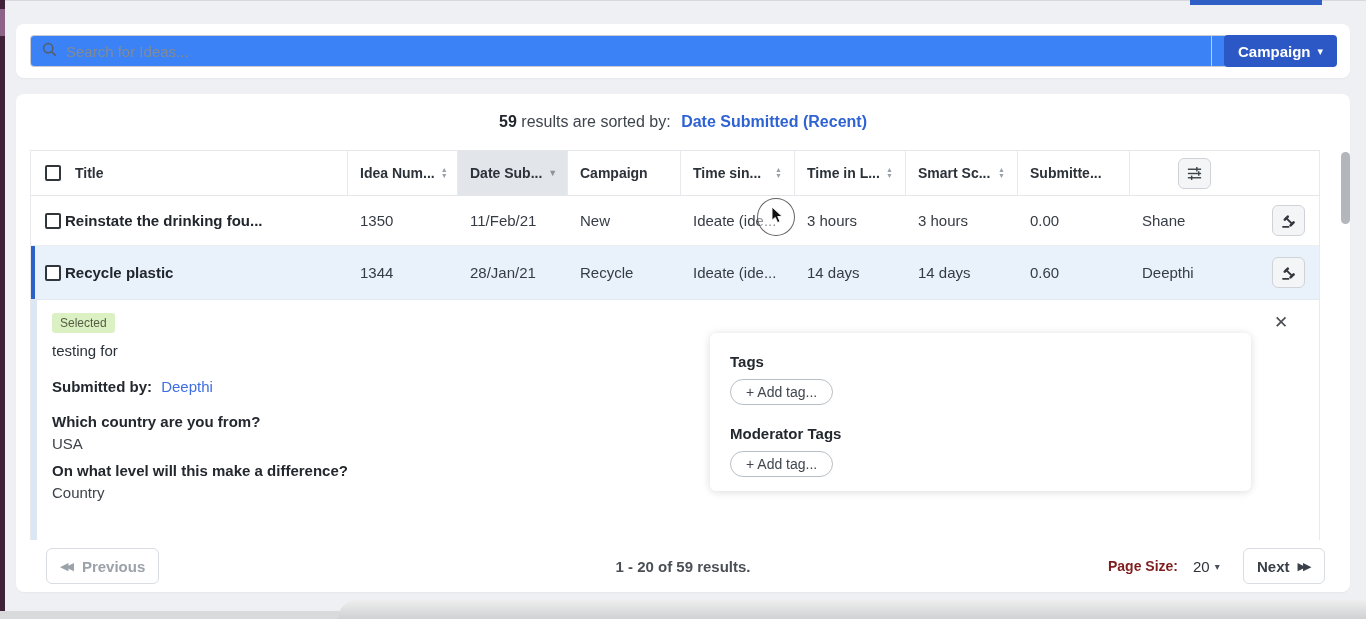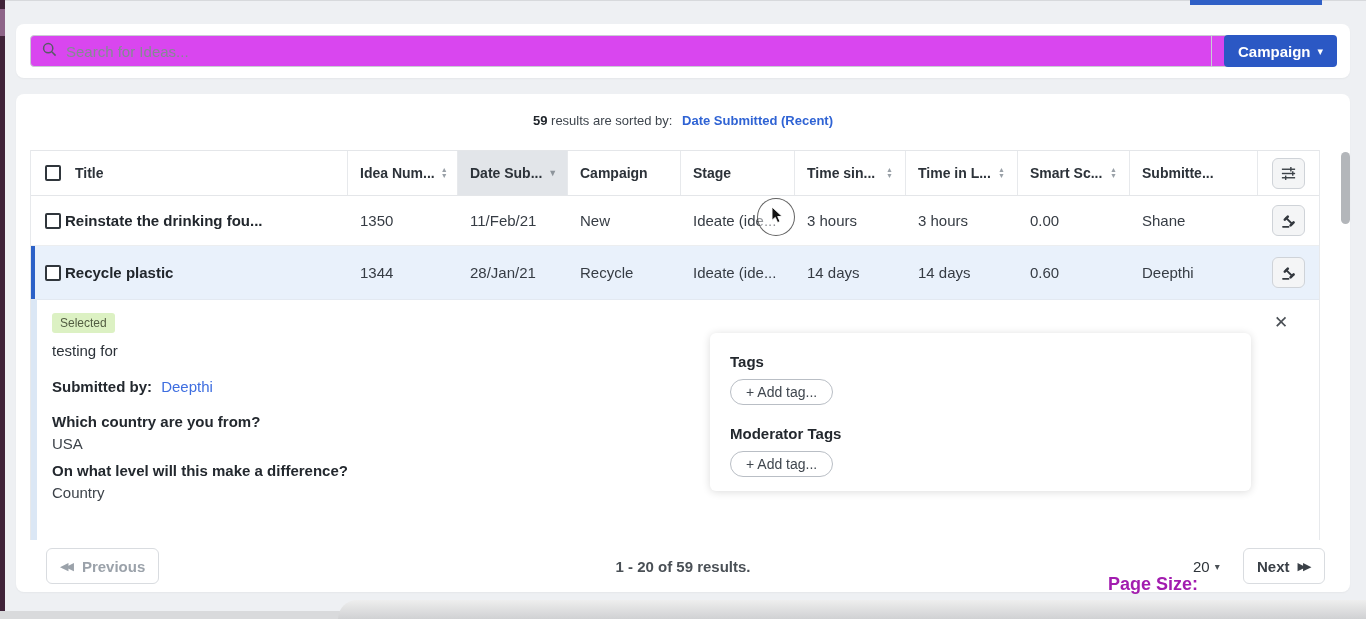"Search for Ideas..." .search-group { background: #d946ef -> #3b82f6 }
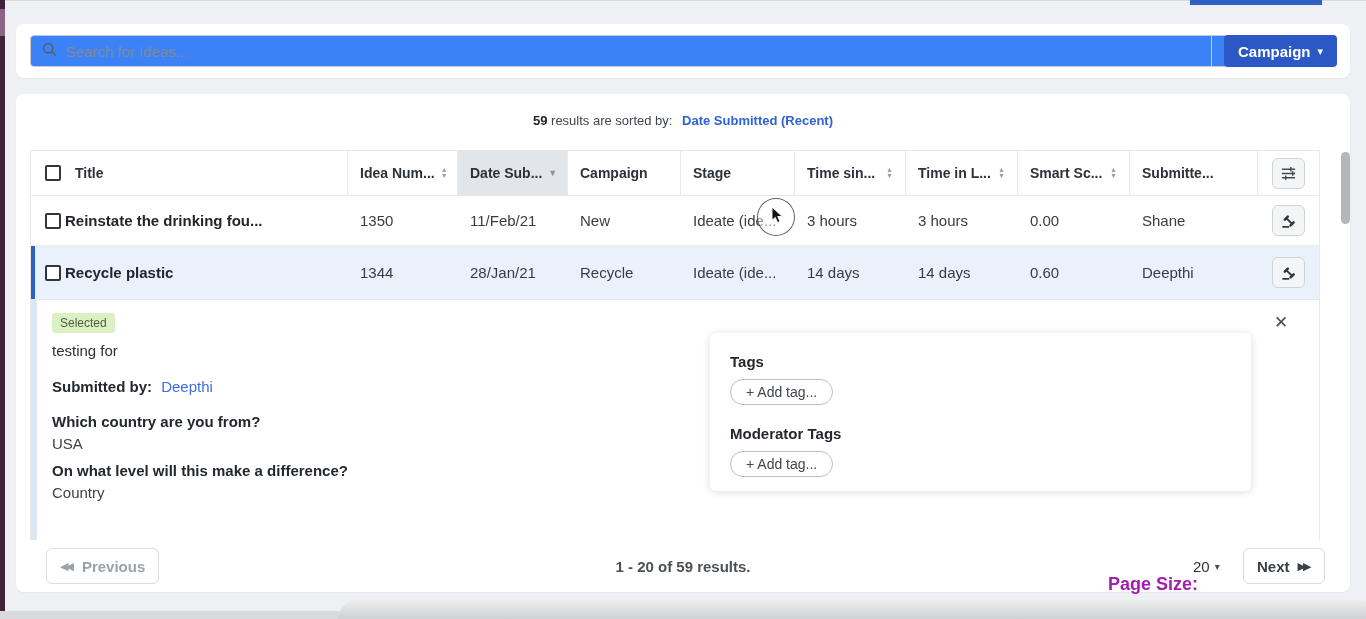"59 results are sorted by:" .results-bar { font-size: 13px -> 16px }
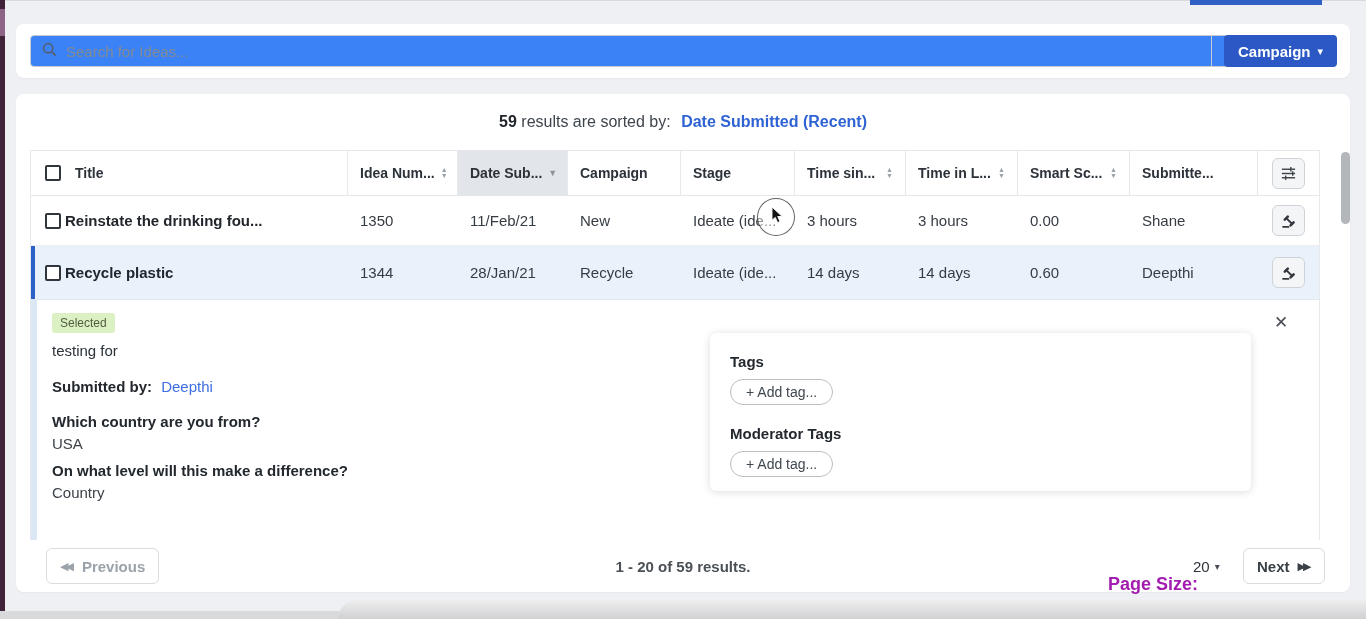"Stage" div.th { html: <div> <span>Stage</span> </div> -> none }
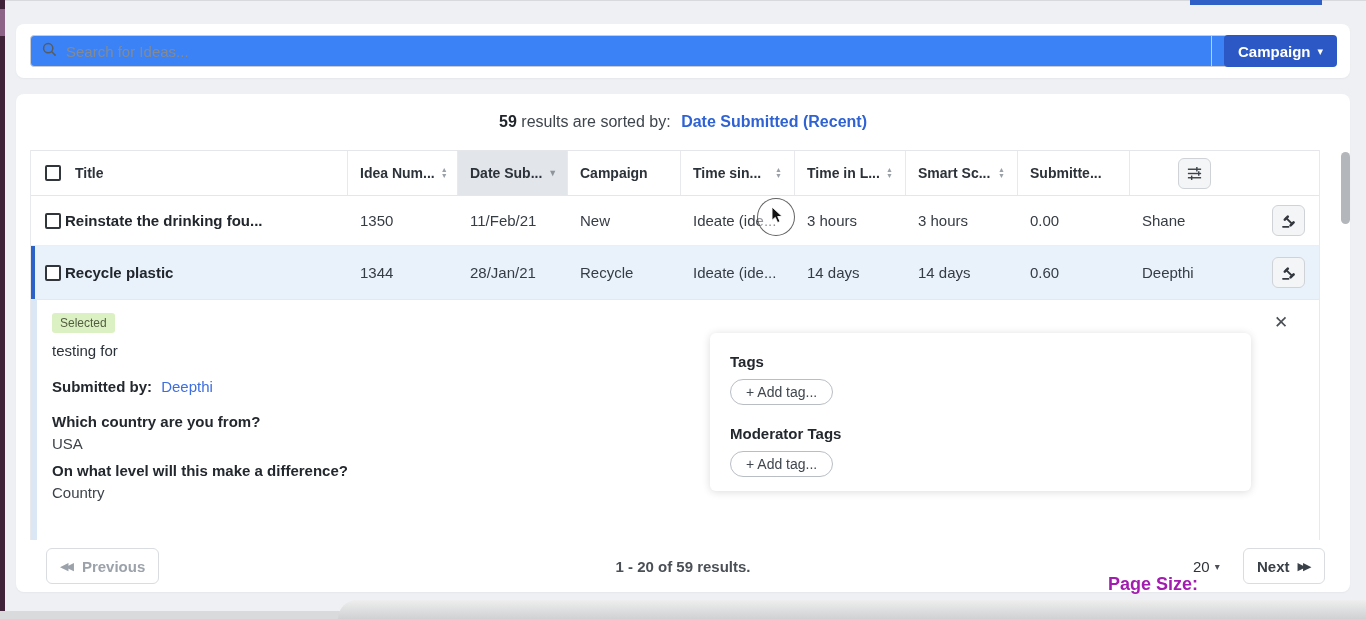"Page Size:" .page-size-label { color: #a21caf -> #7f1d1d; font-size: 18px -> 14px; top: 480px -> 464px }
